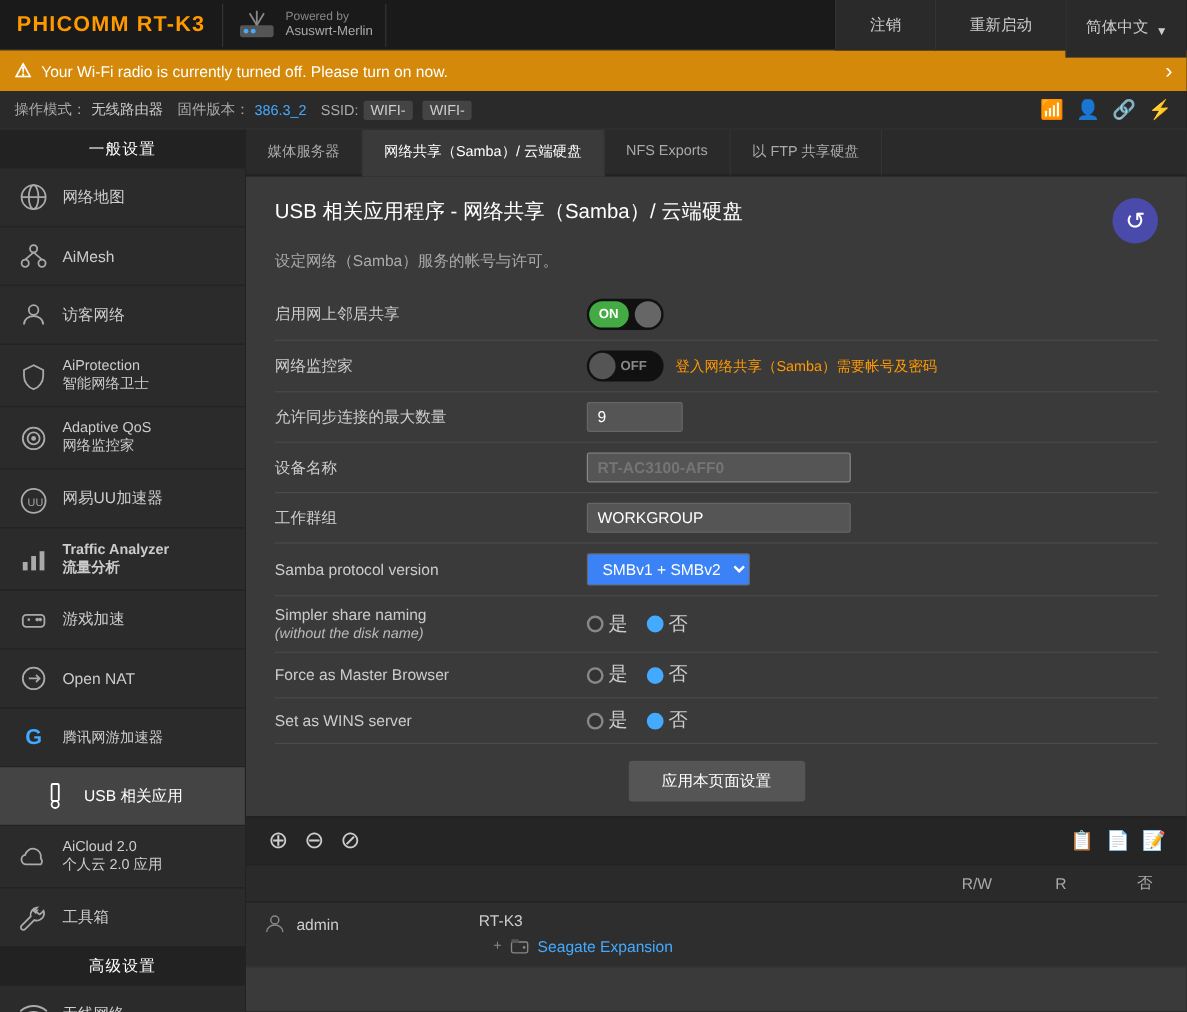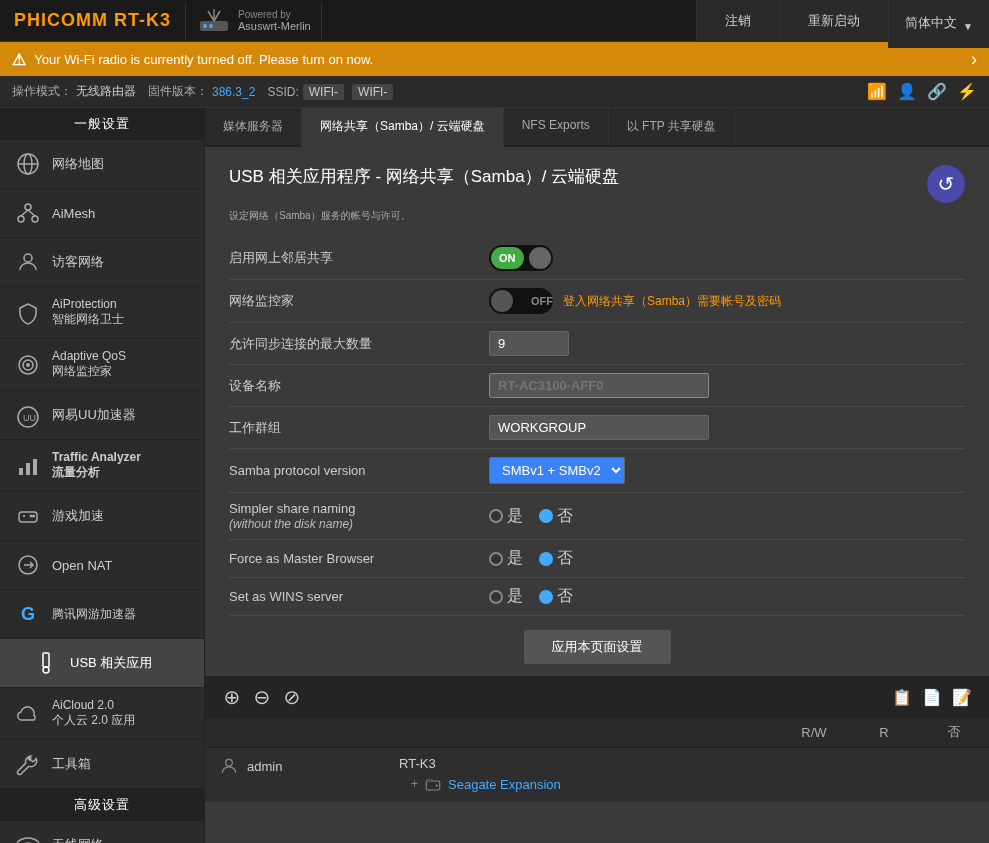"设定网络（Samba）服务的帐号与许可。" p { font-size: 10px -> 13px }
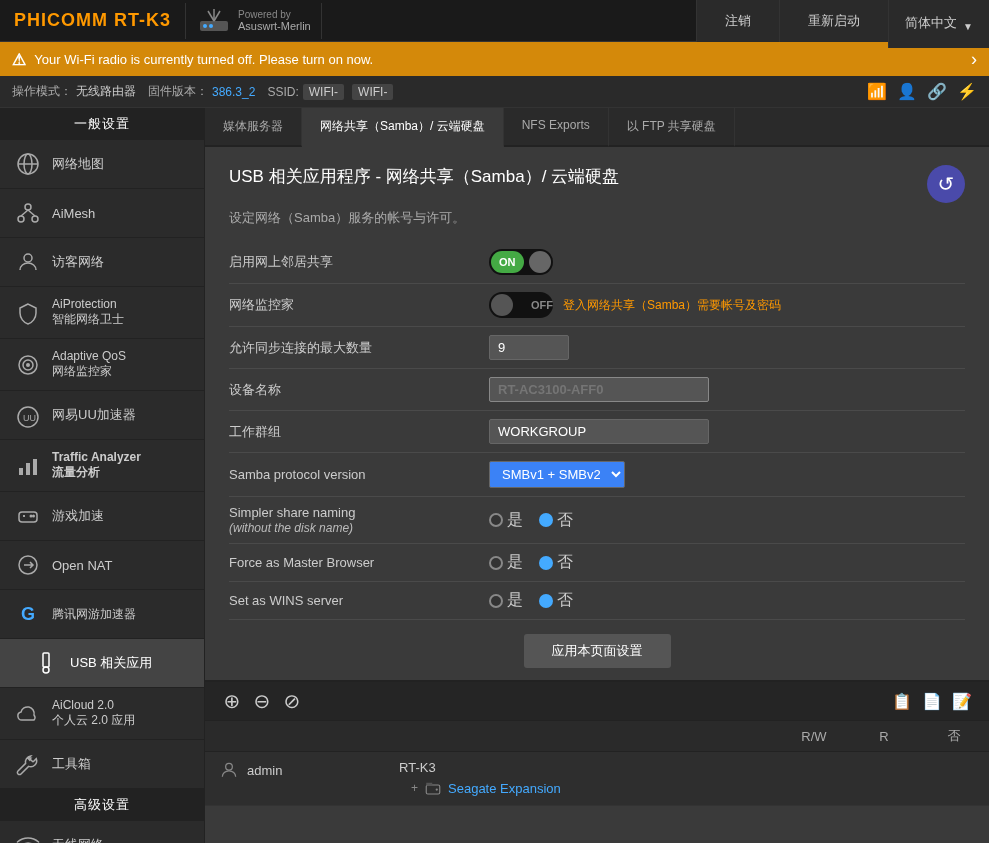"OFF" div { right: 0 -> 14px }
